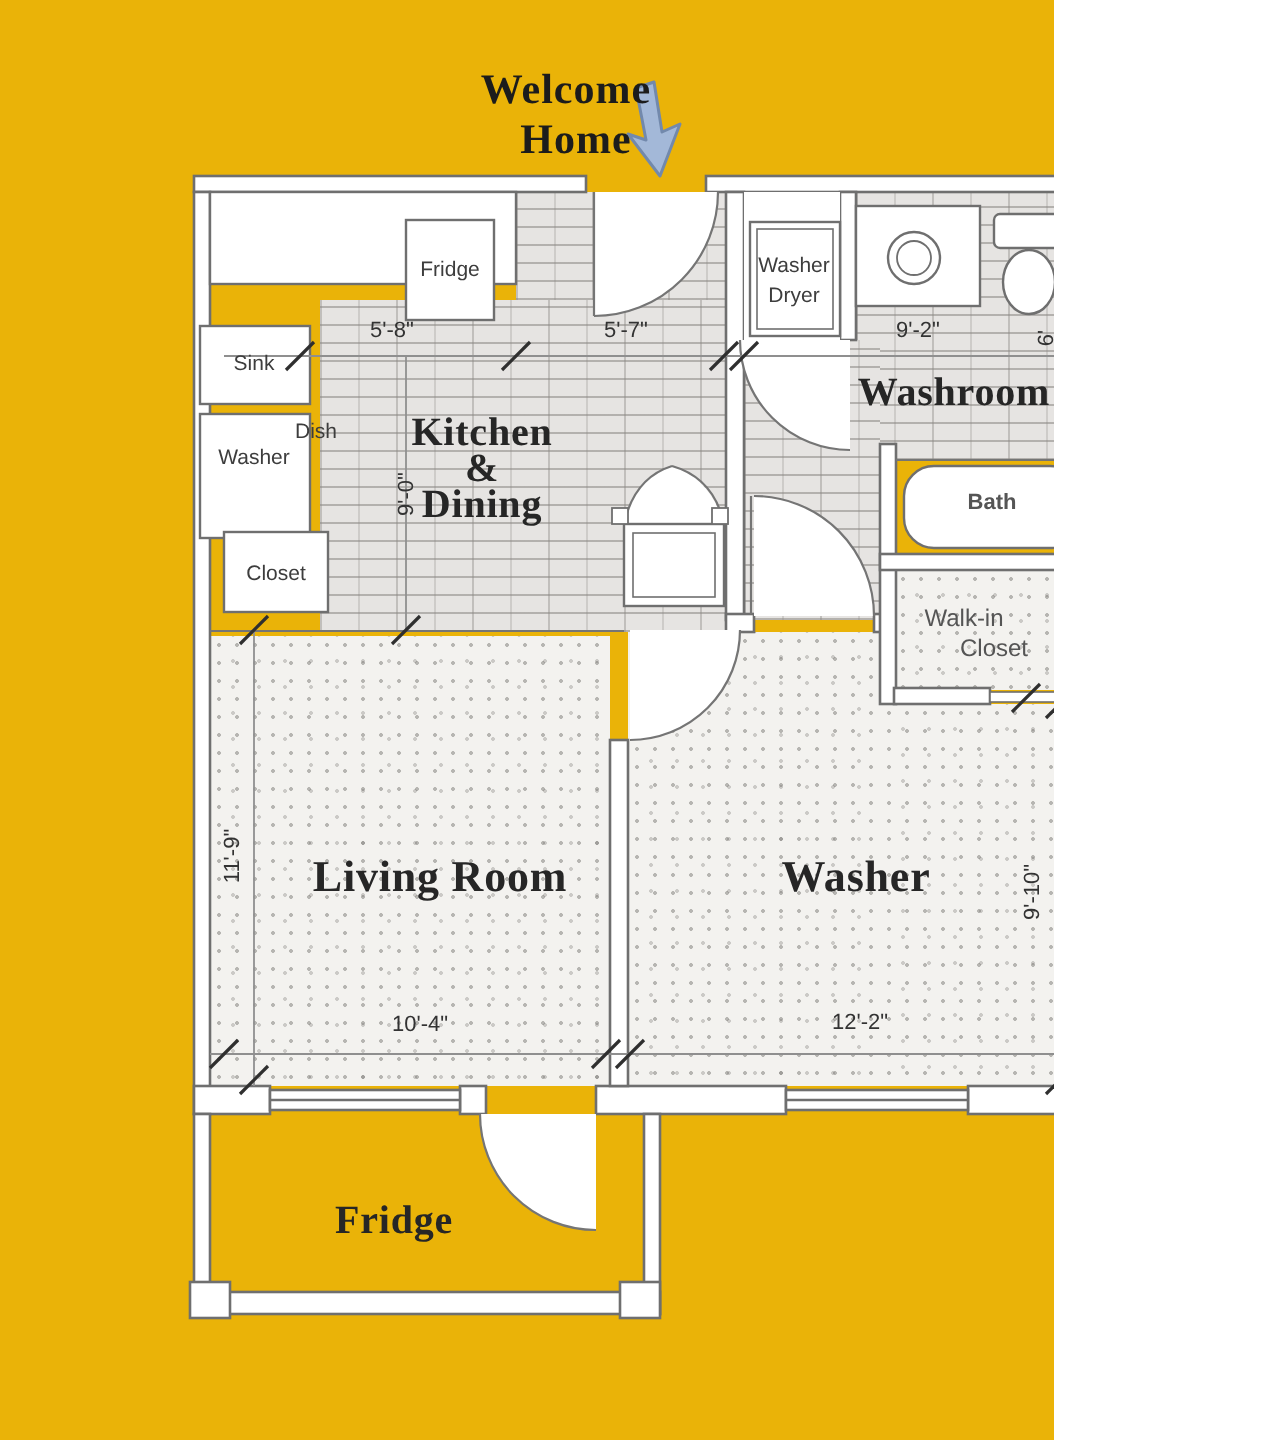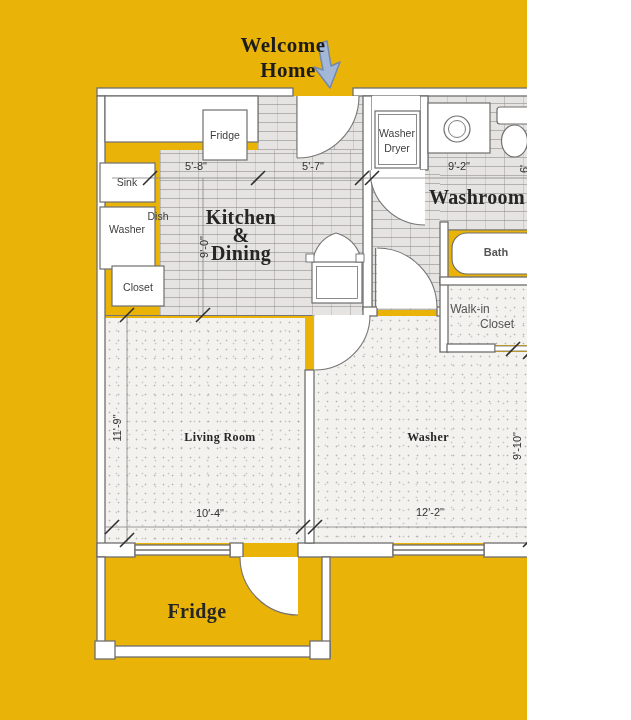"Walk-in" div.lbl { left: 470px -> 482px }
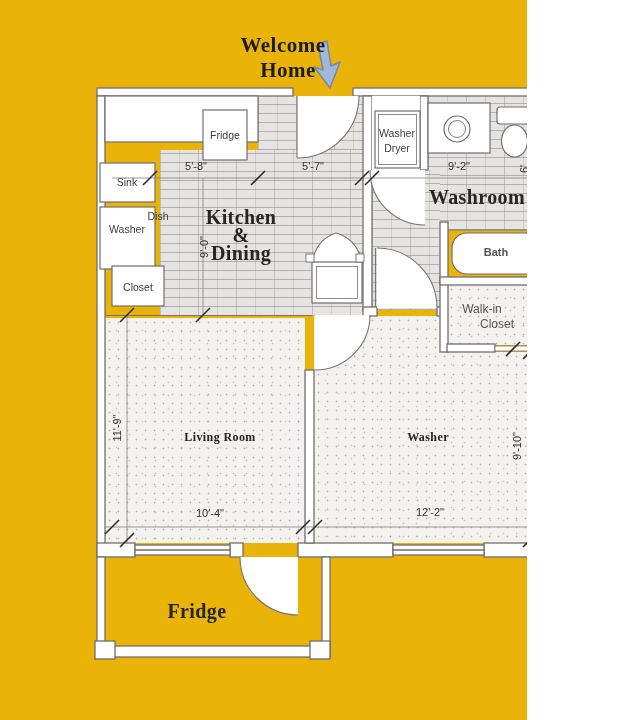"Living Room" .room-lg { font-size: 12px -> 22px }
